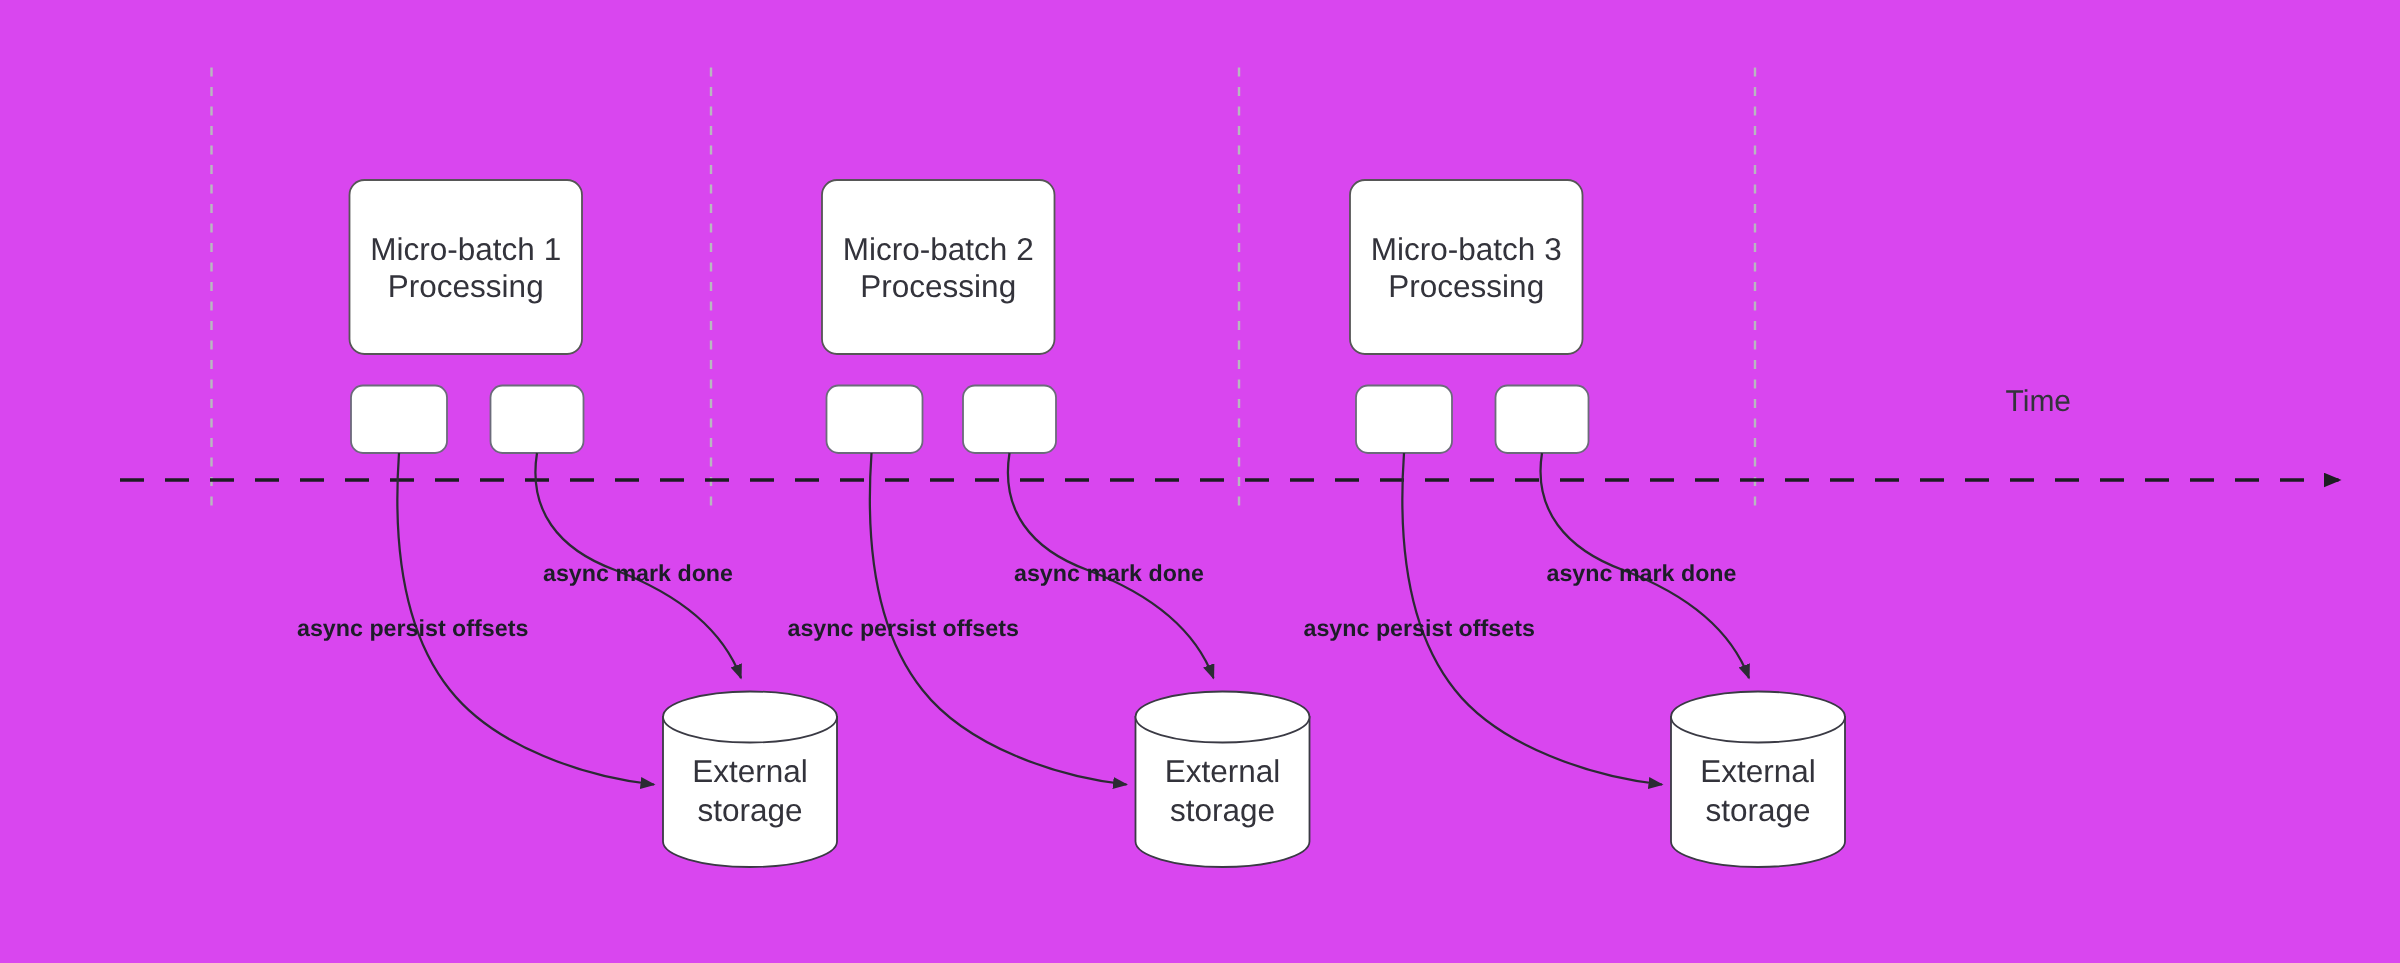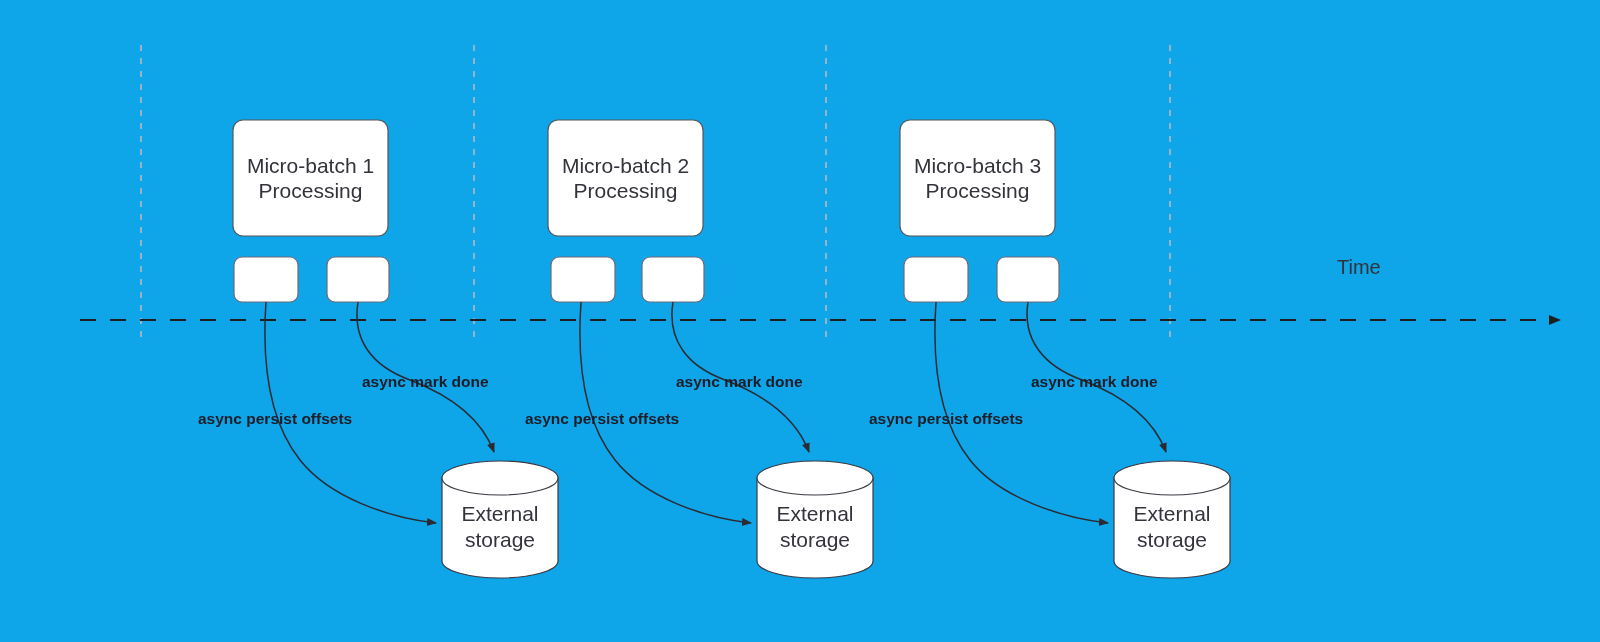"Micro-batch 1" #canvas { background: #0ea5e9 -> #d946ef }
